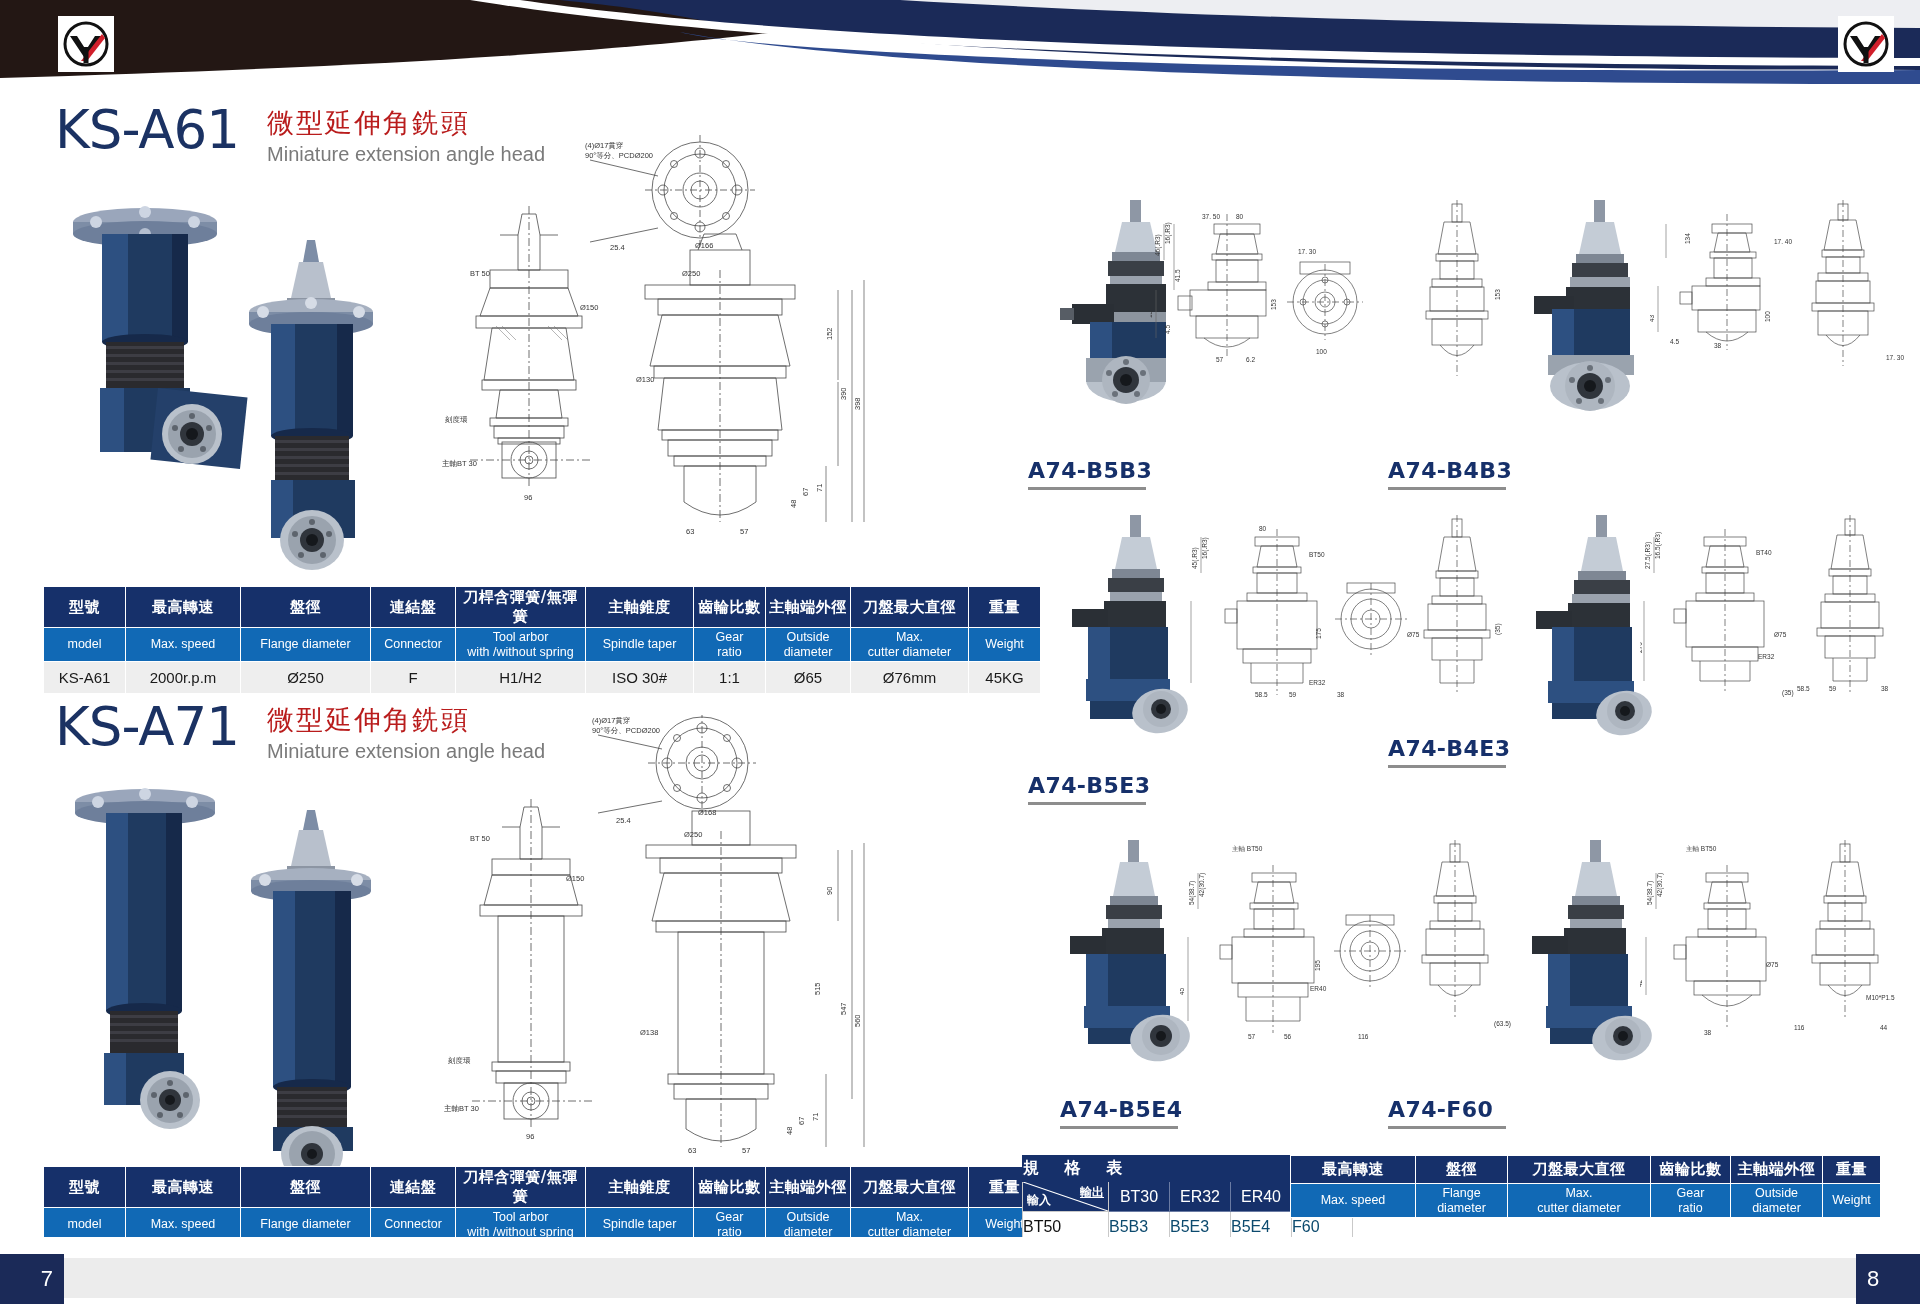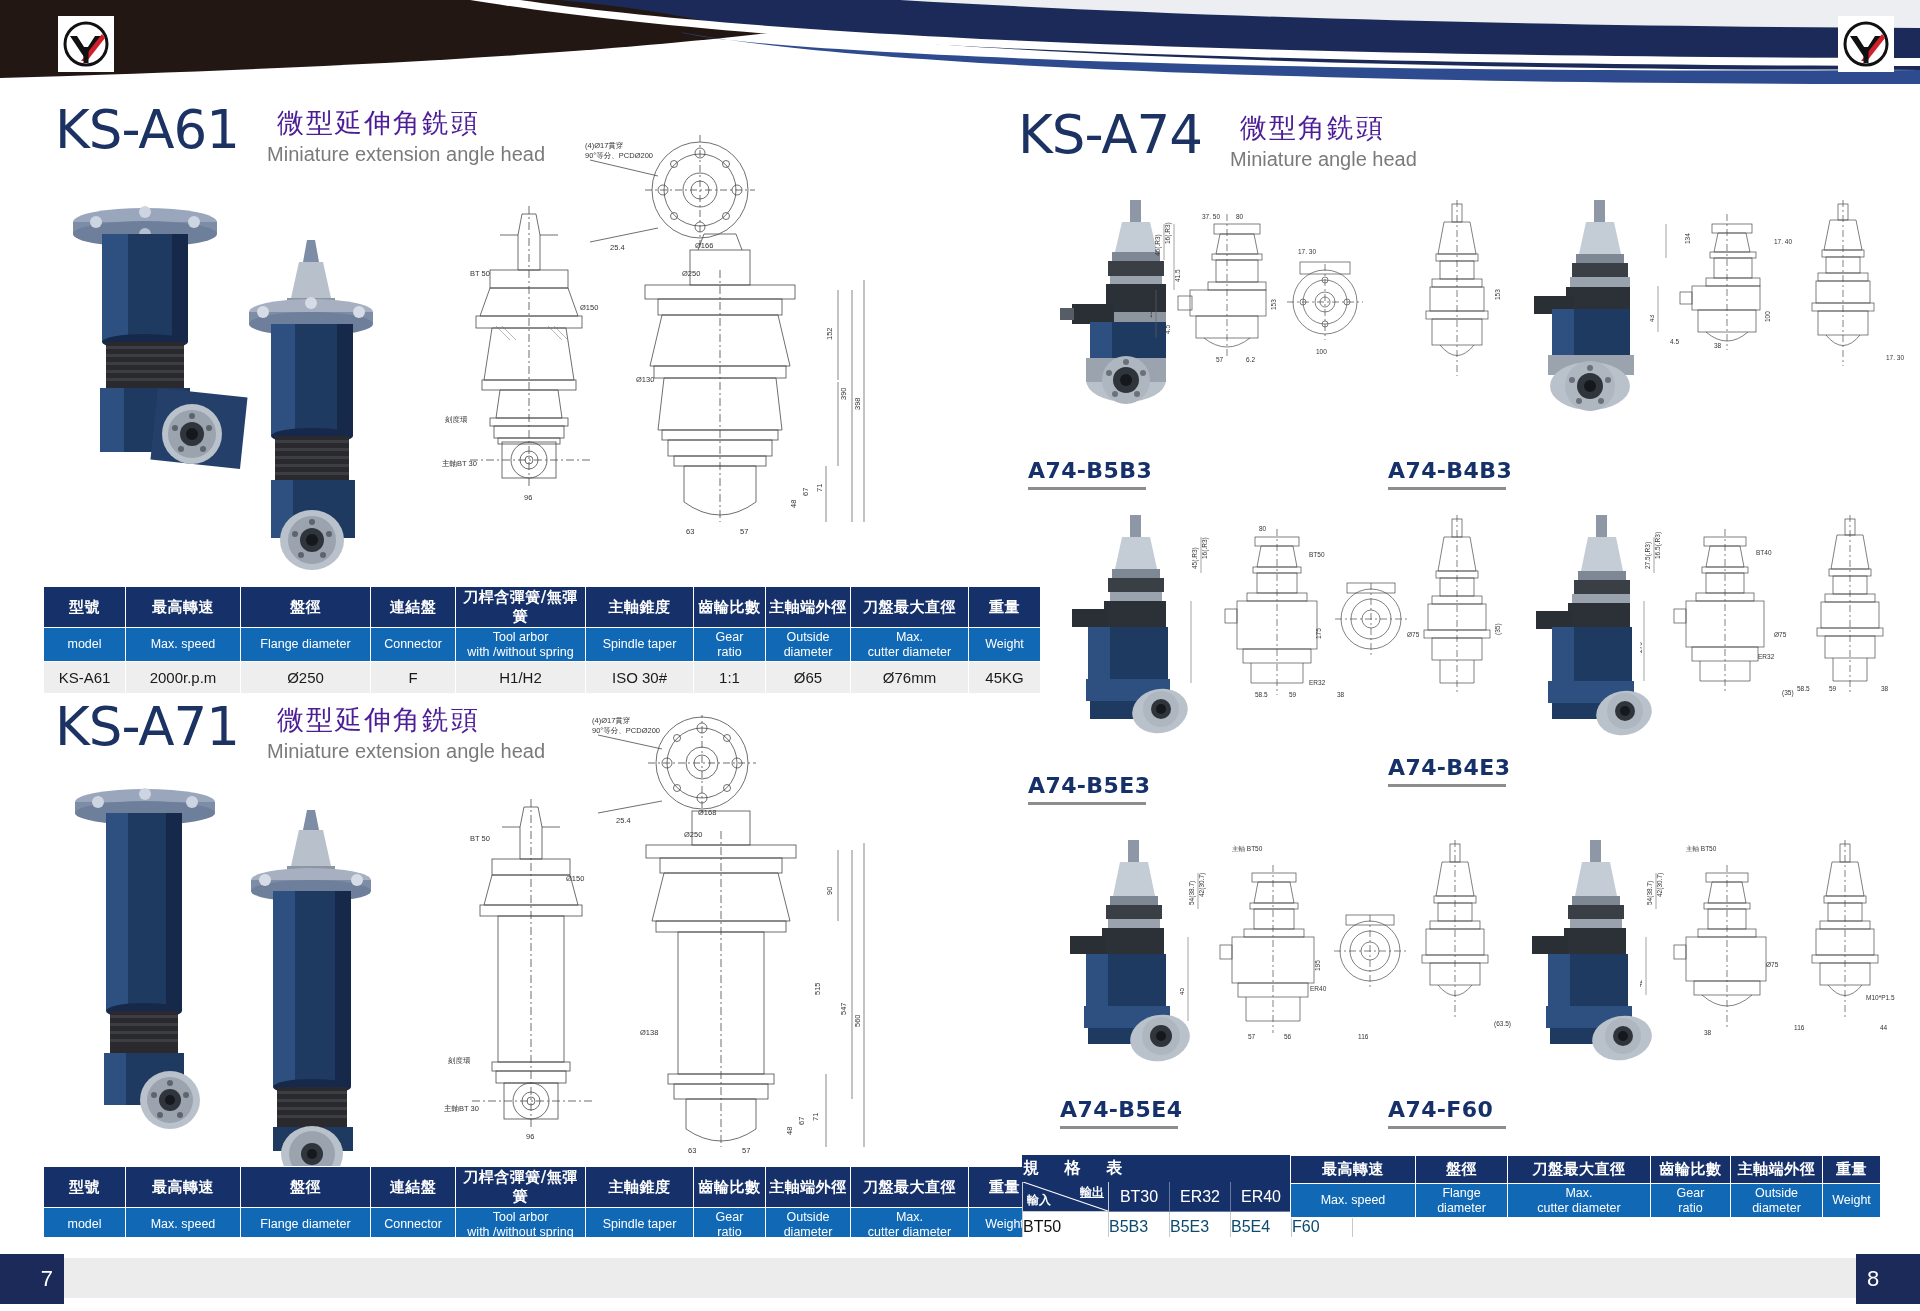"微型延伸角銑頭" .ptitle .cn { color: #4c1d95 -> #b91c1c; margin-left: 10px -> none }
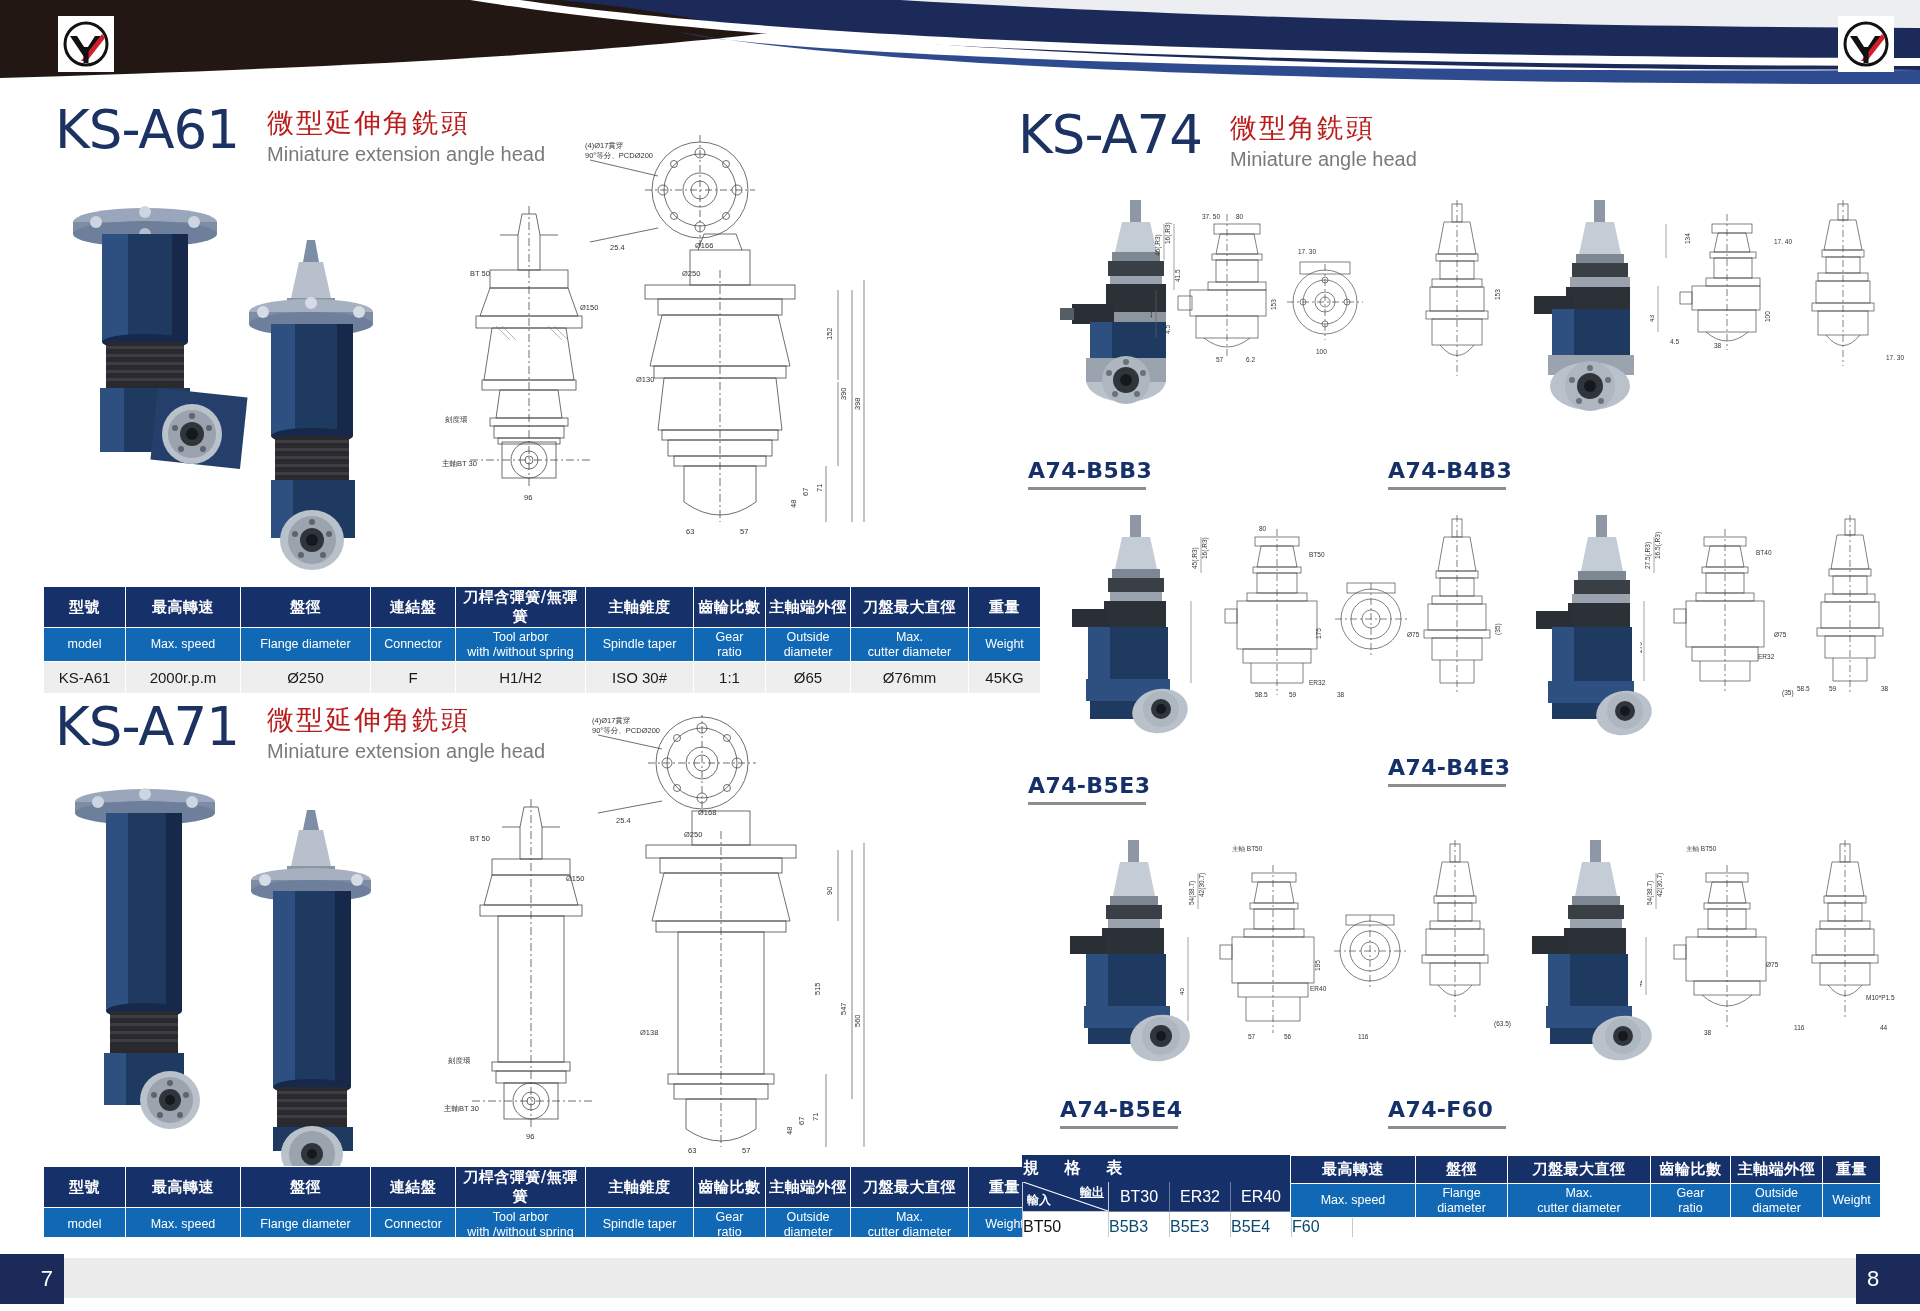"KS-A74" div.ptitle { html: <div> <div>KS-A74</div> <div> <div>微型角銑頭</div> <div>Miniature angle head</div> </div> </div> -> none }
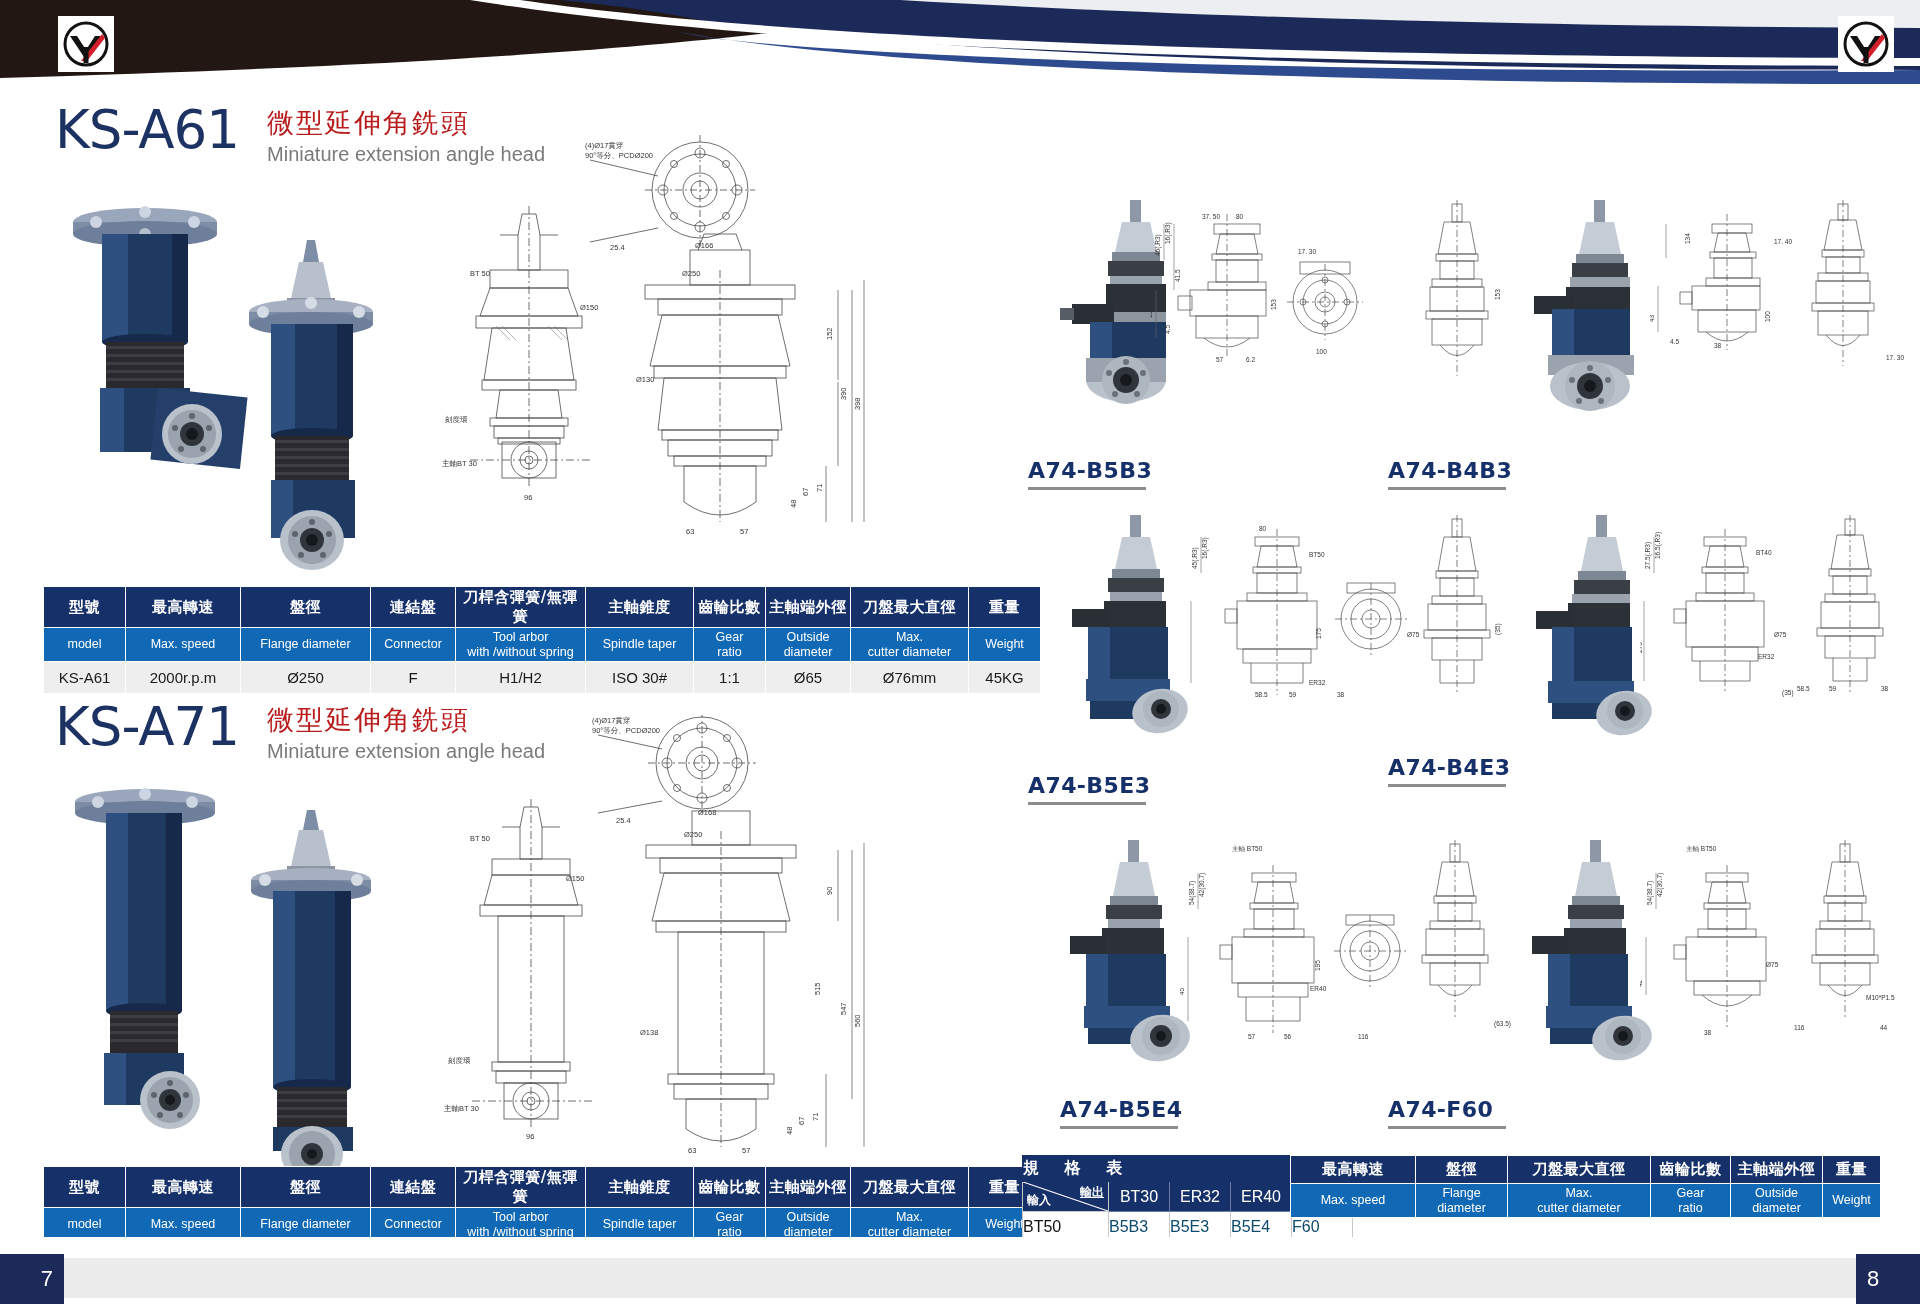"A74-B4E3" div.model-label { top: 755px -> 736px }
